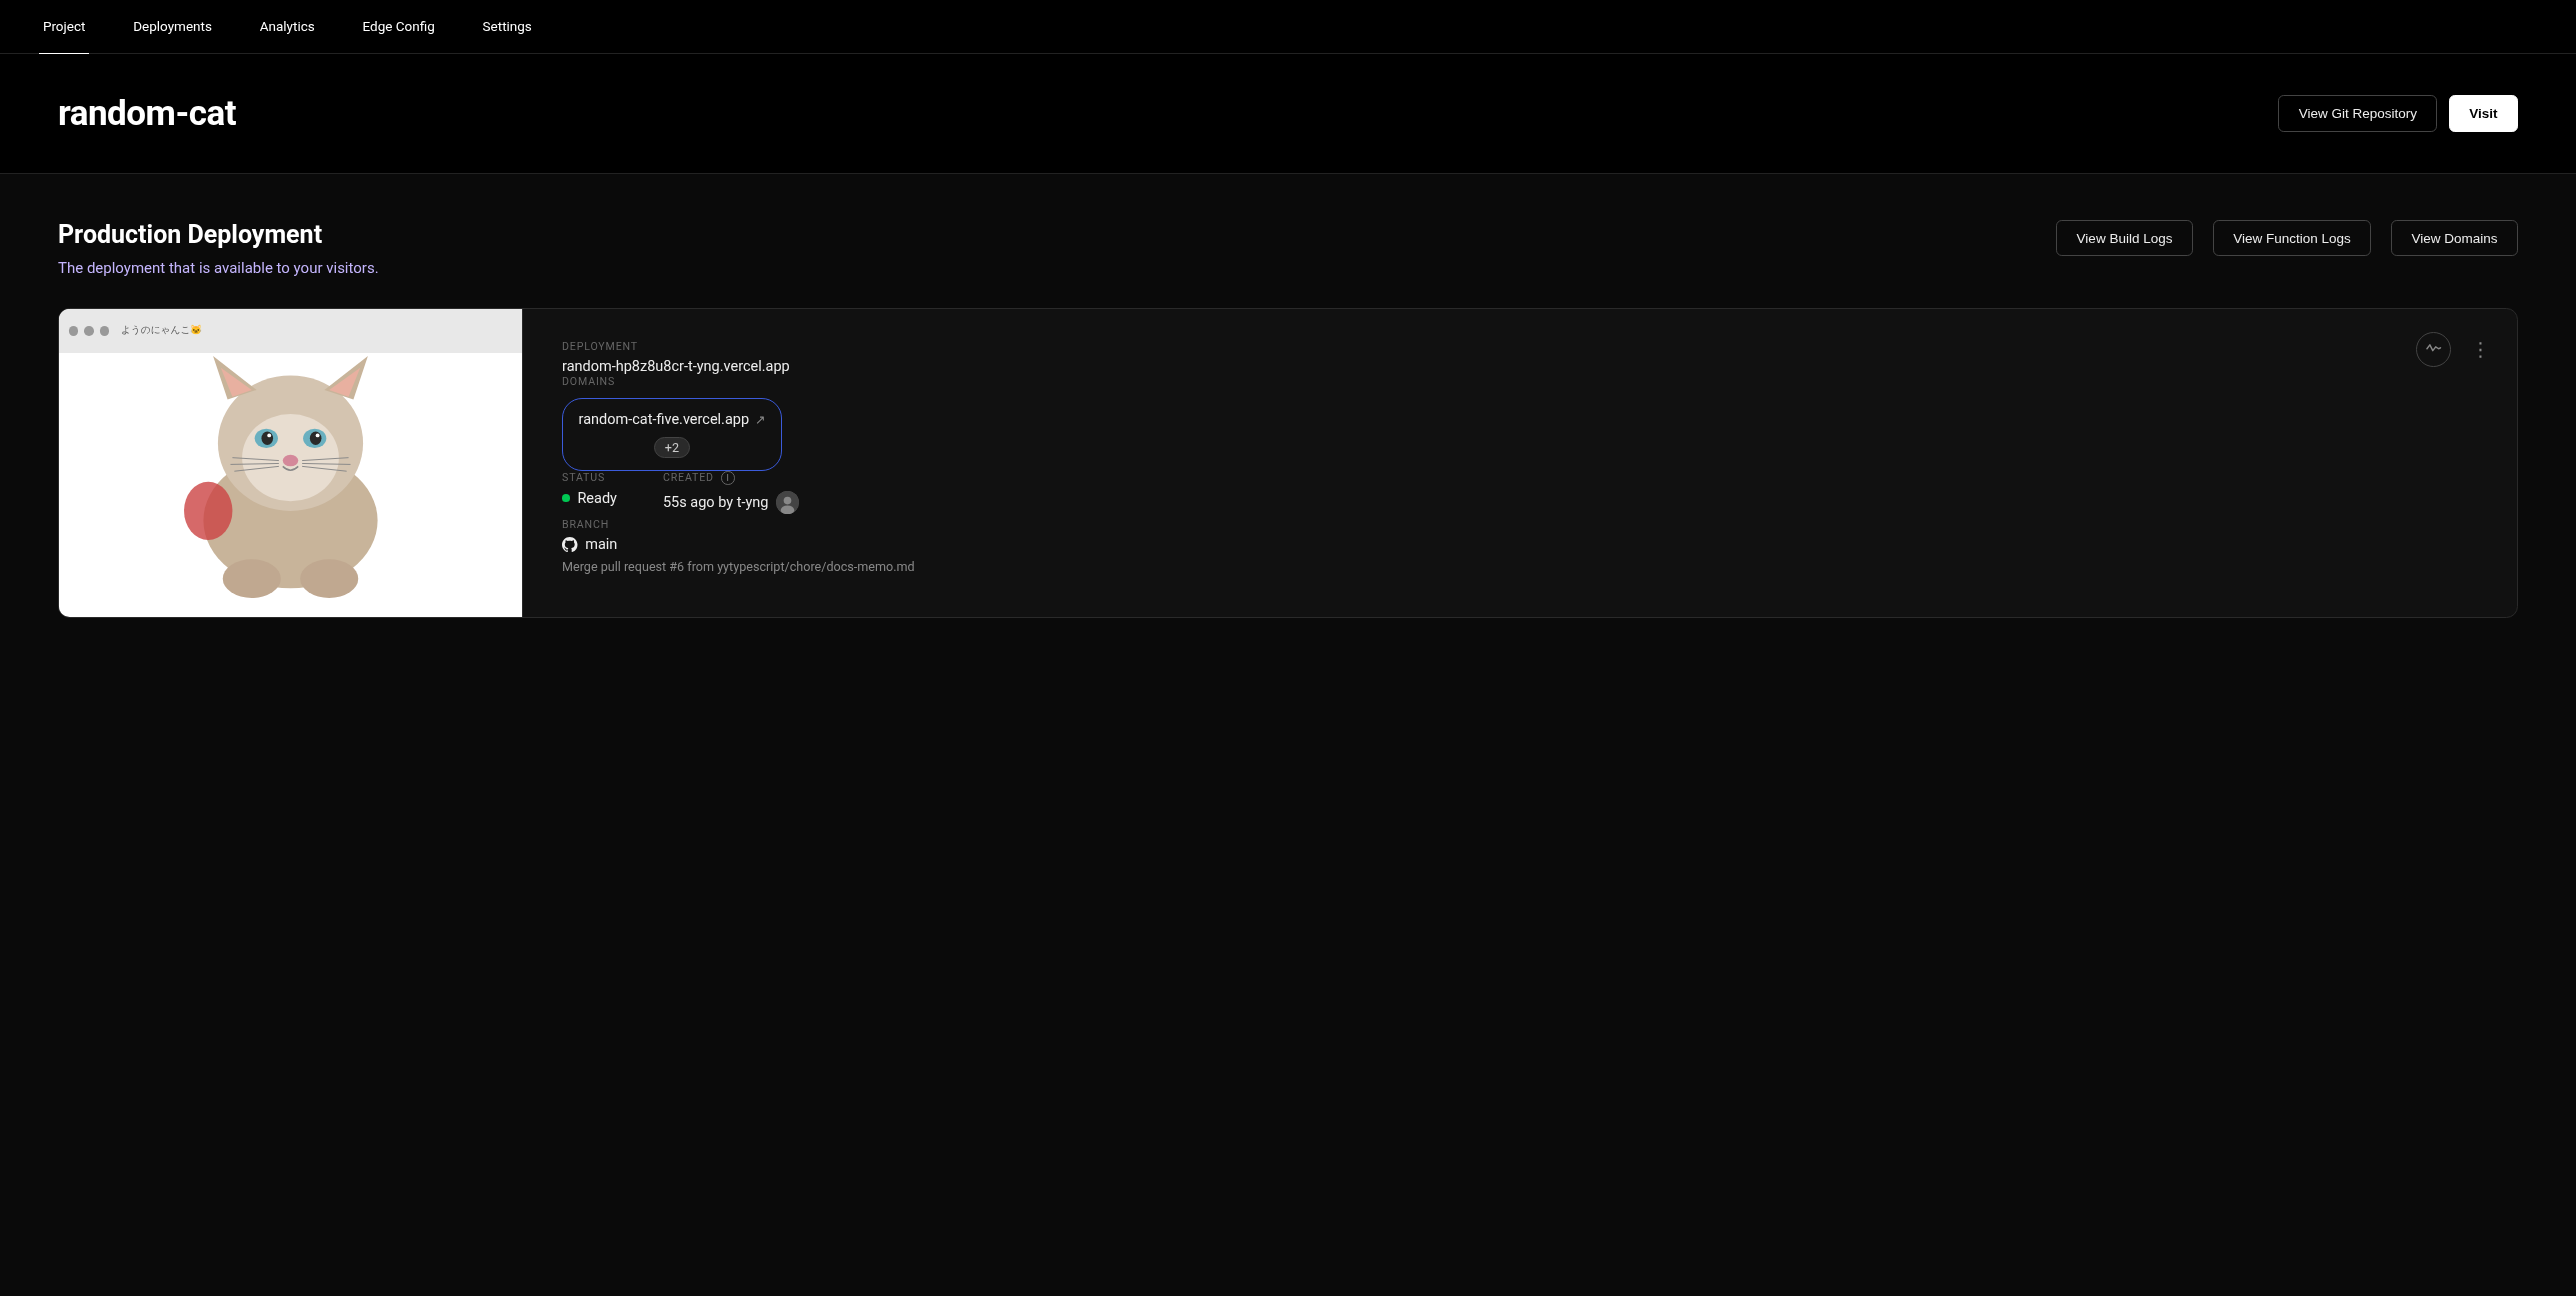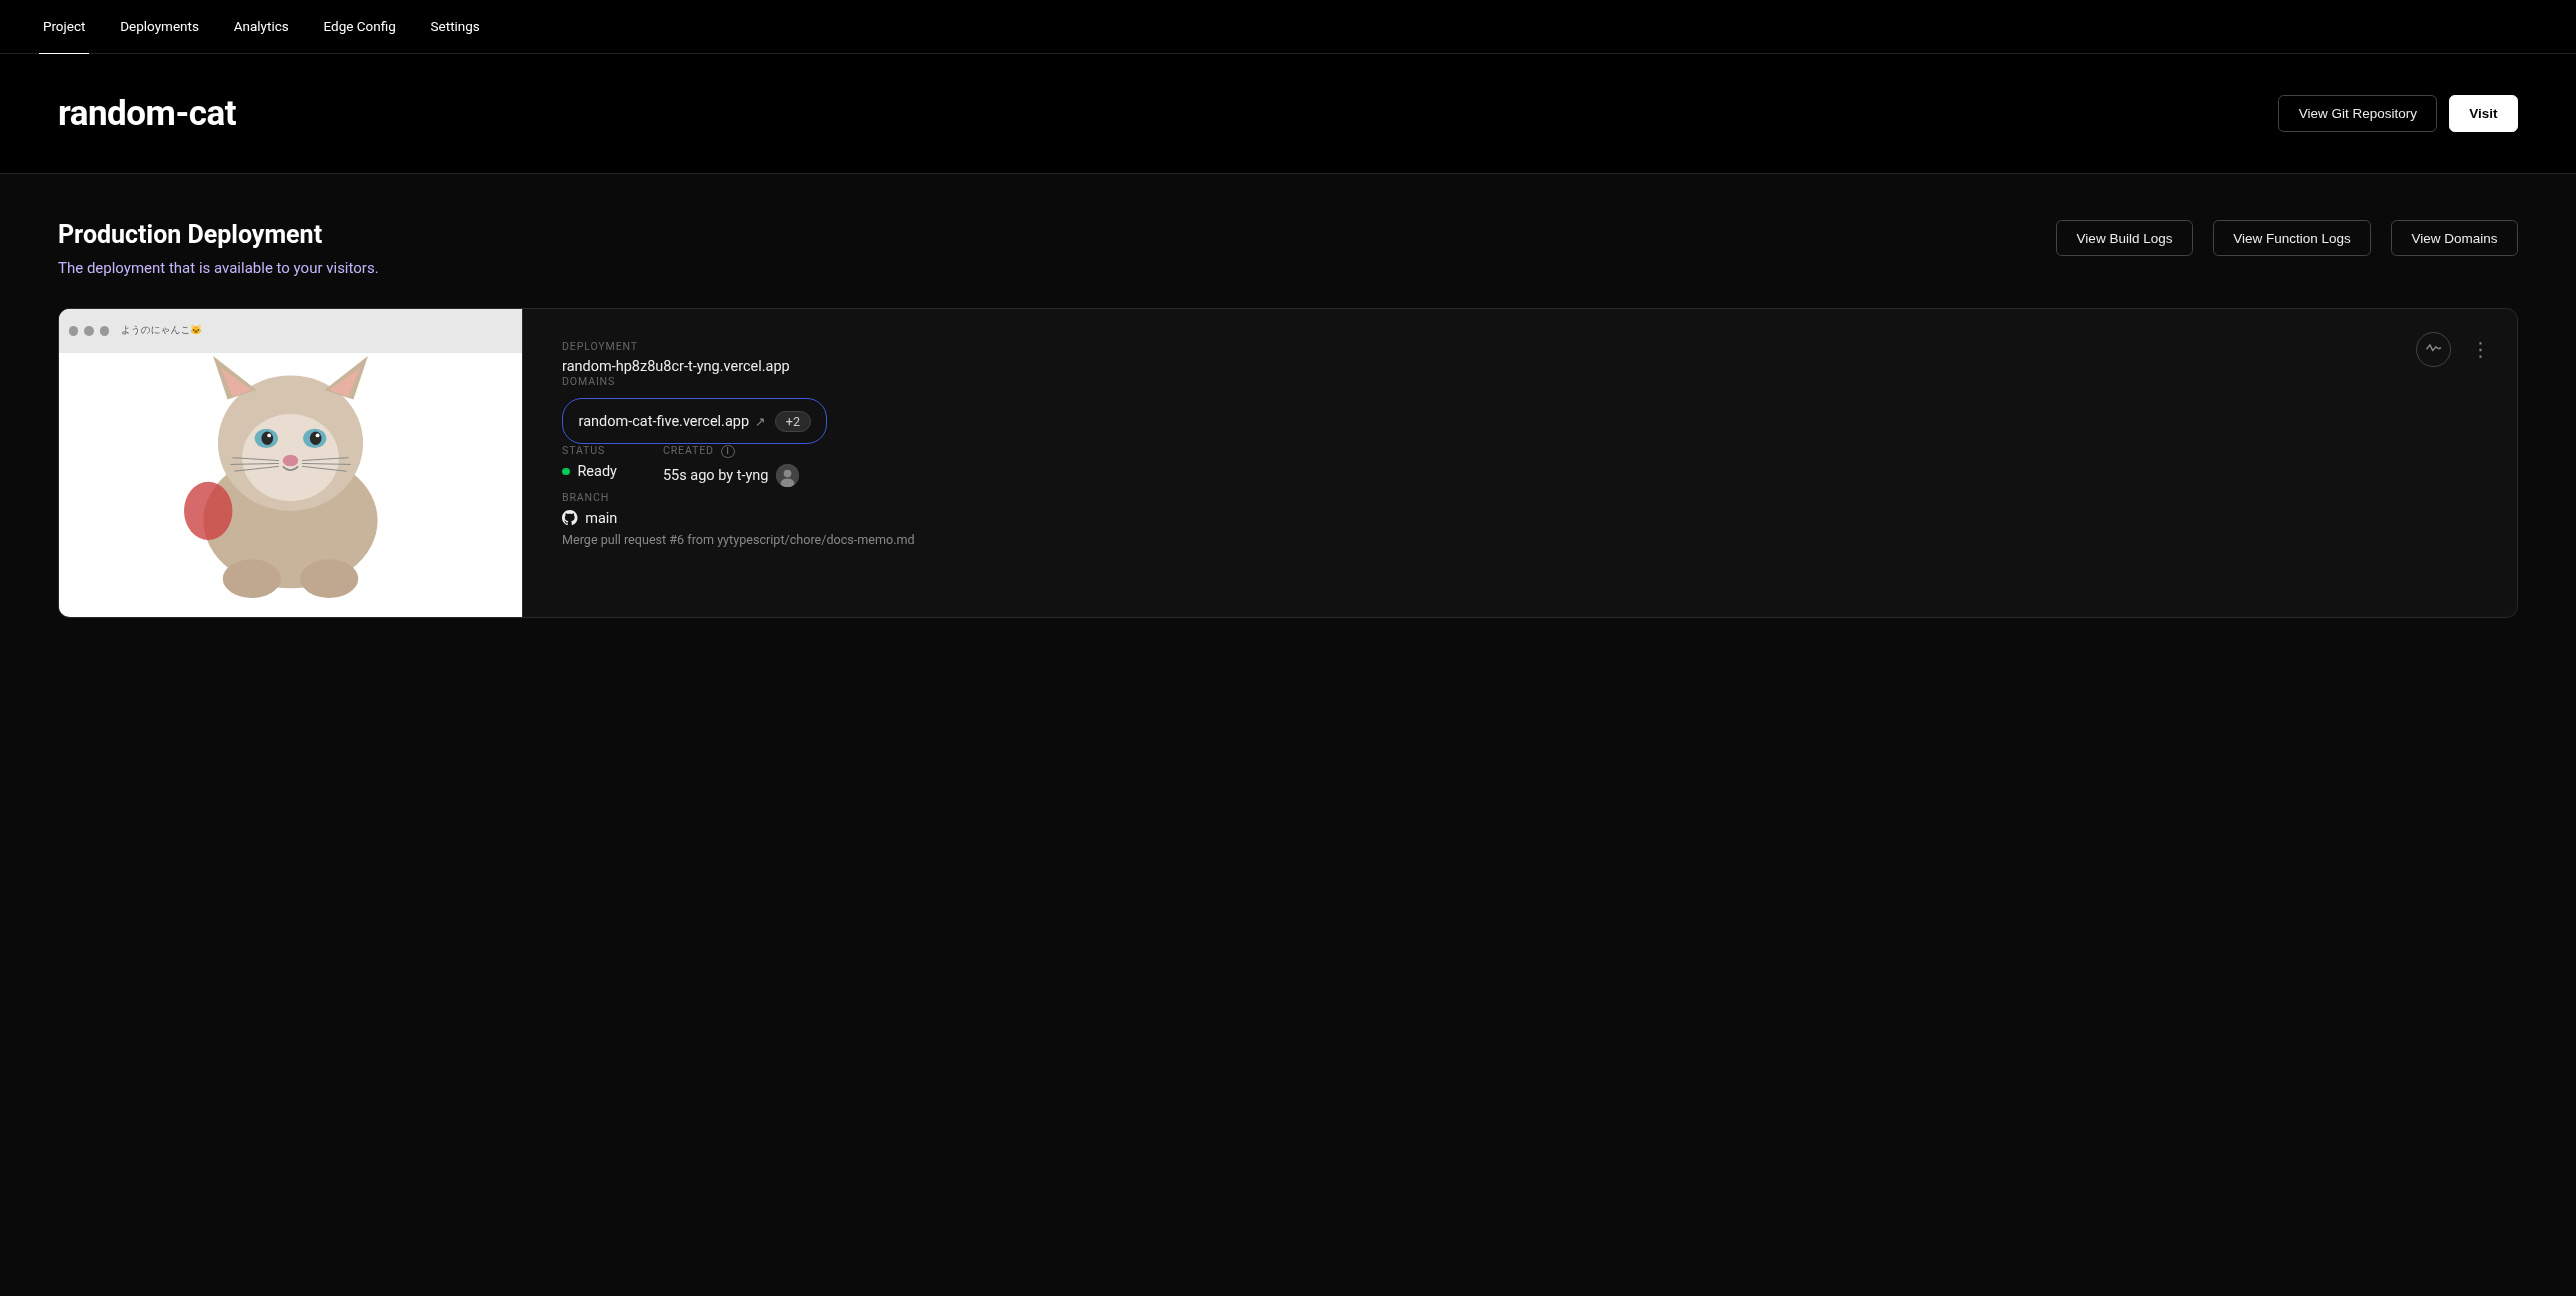"Project" .top-nav { gap: 27px -> 40px }
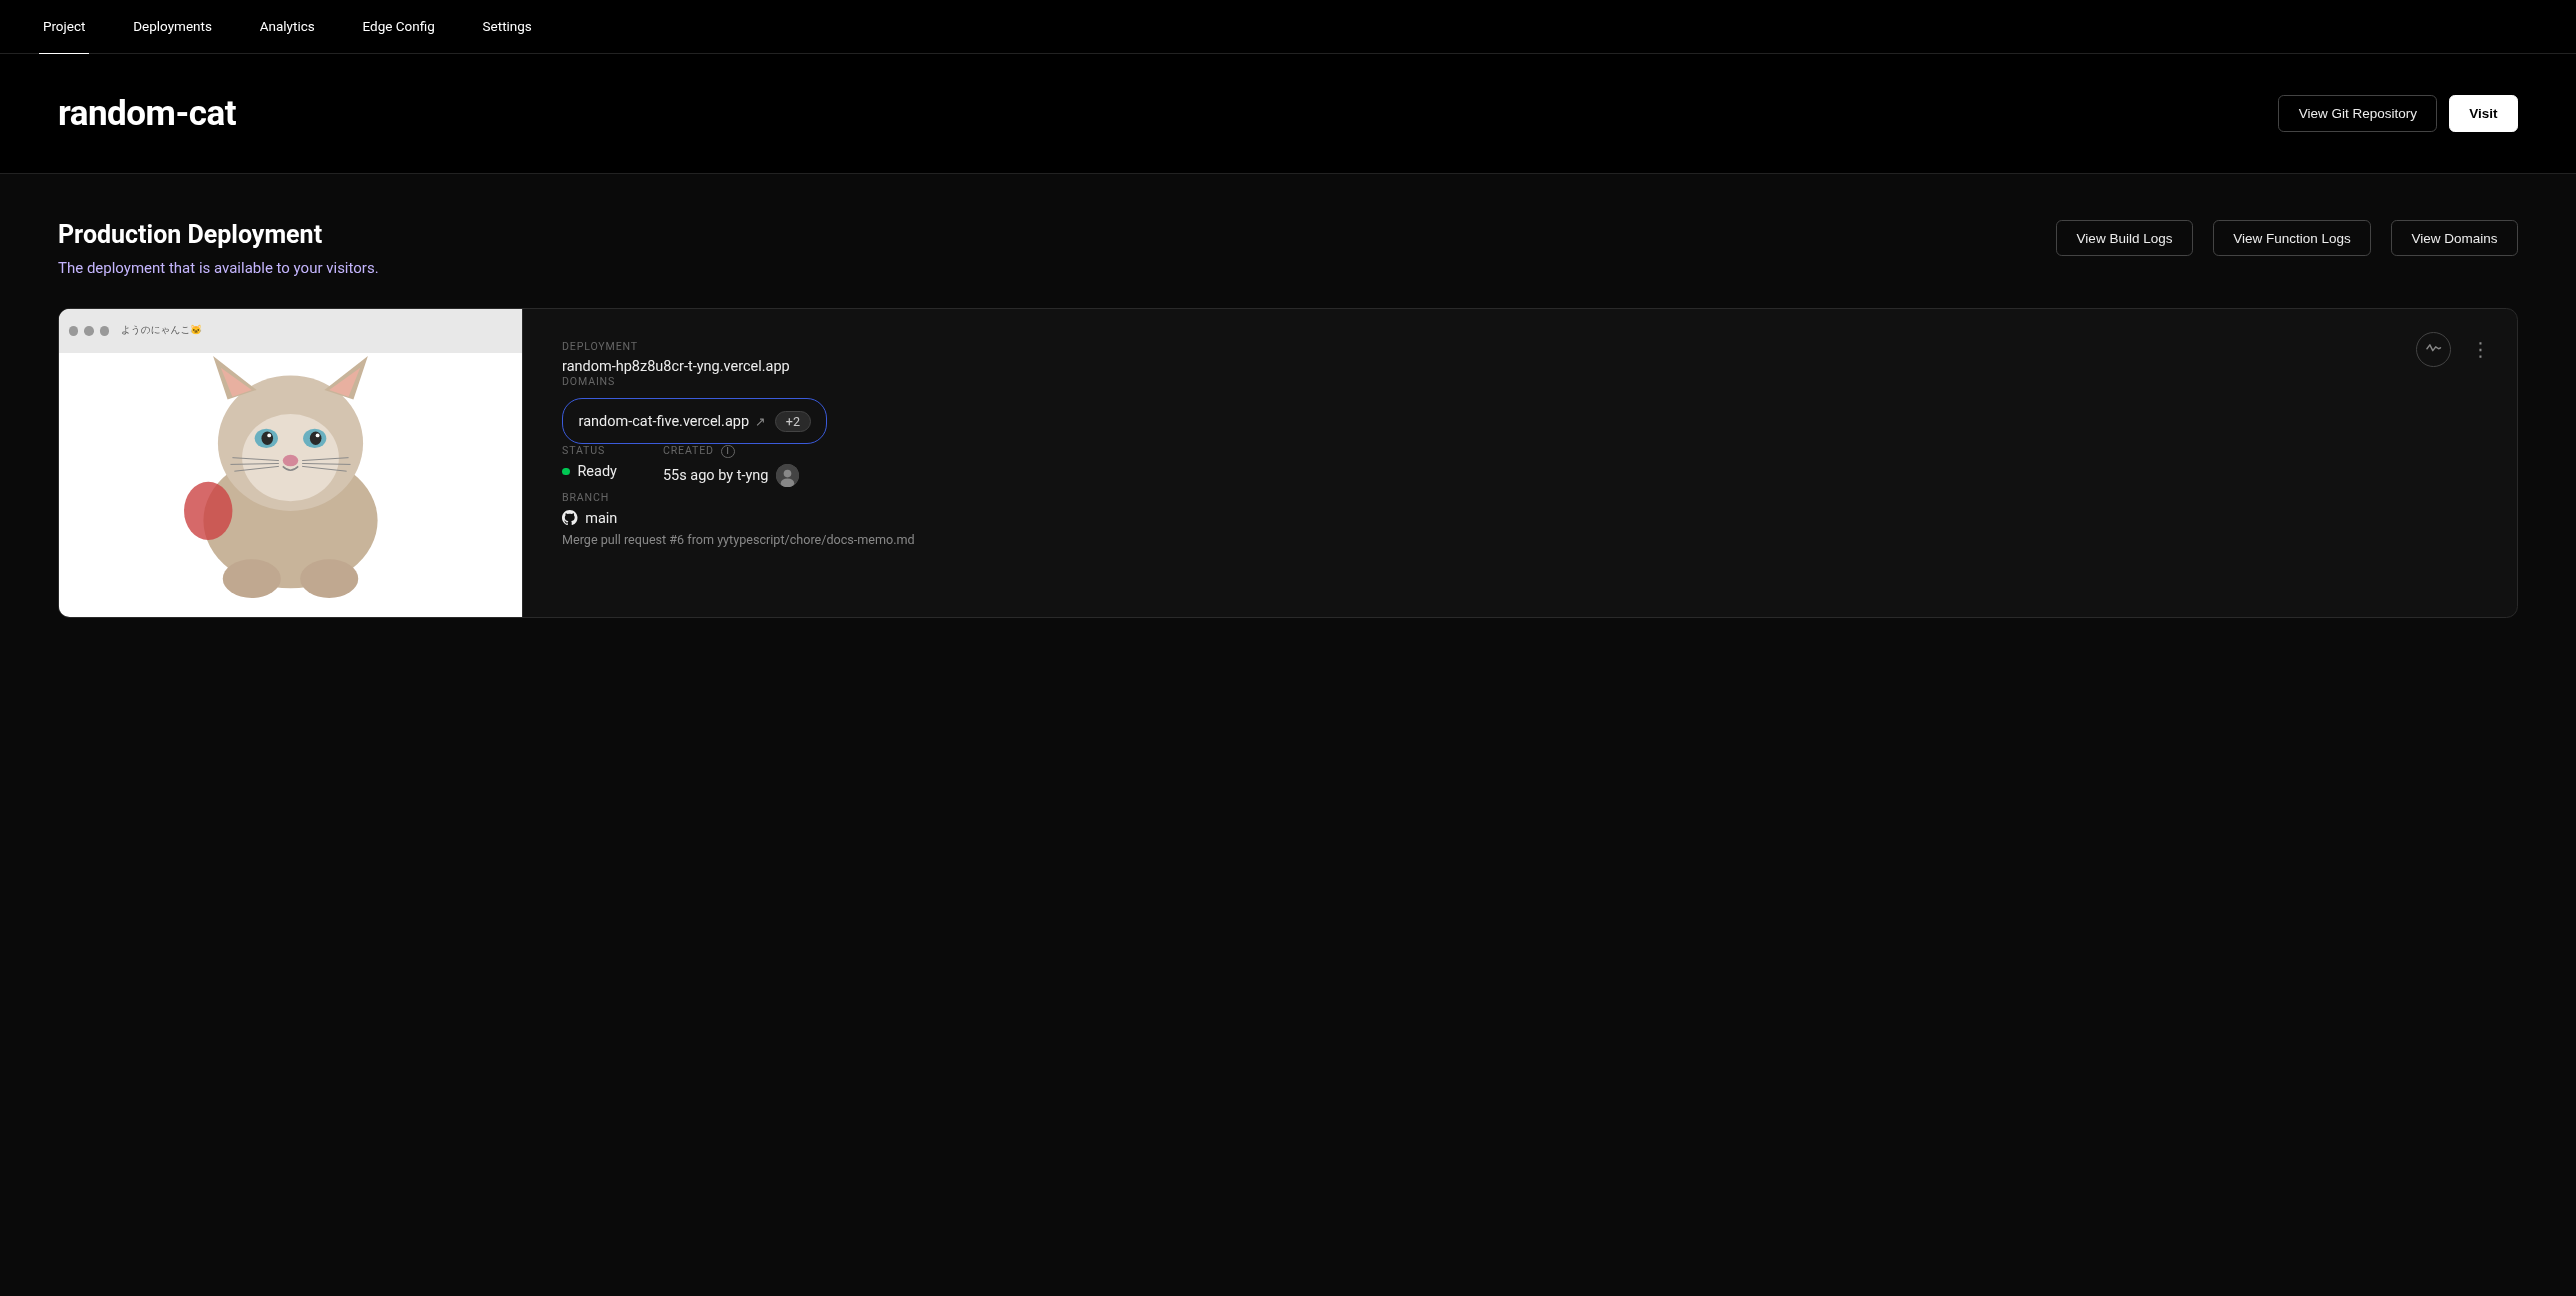"random-cat-five.vercel.app" .domains-box { flex-direction: none -> column }
